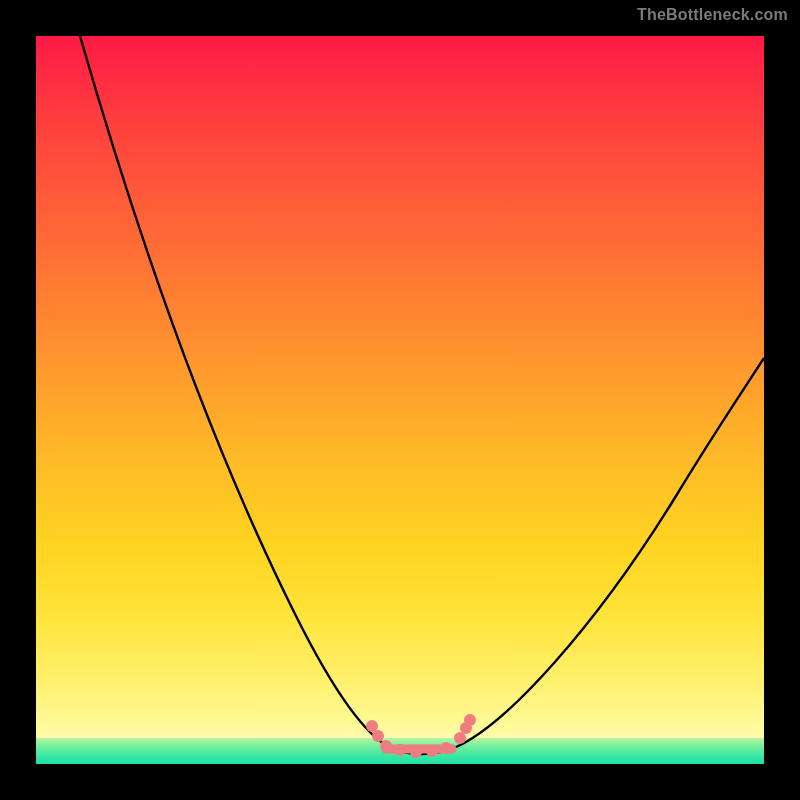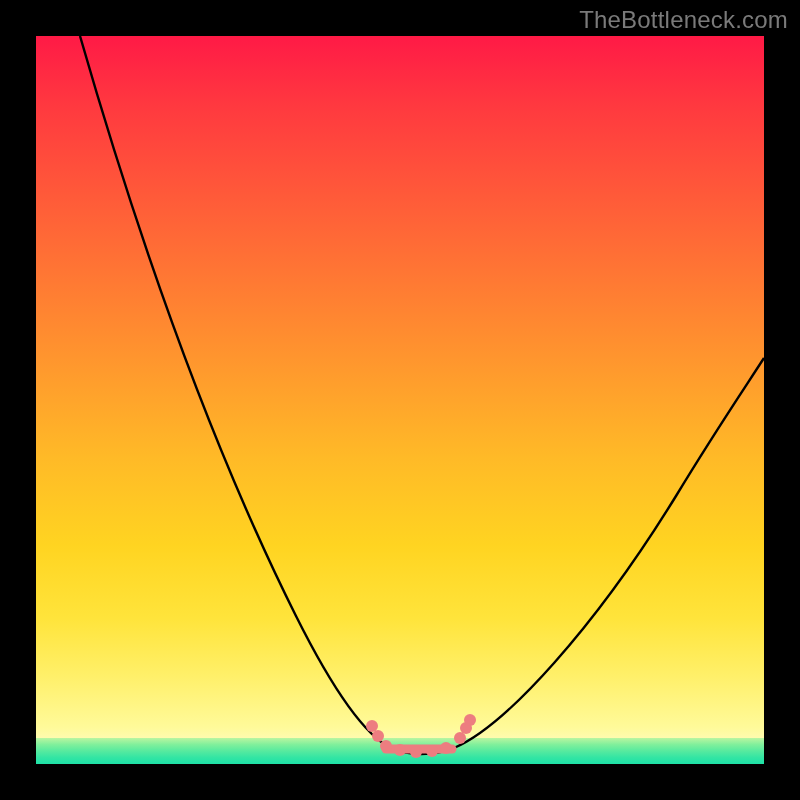"TheBottleneck.com" .watermark { font-size: 24px -> 16px; font-weight: 400 -> 700 }
